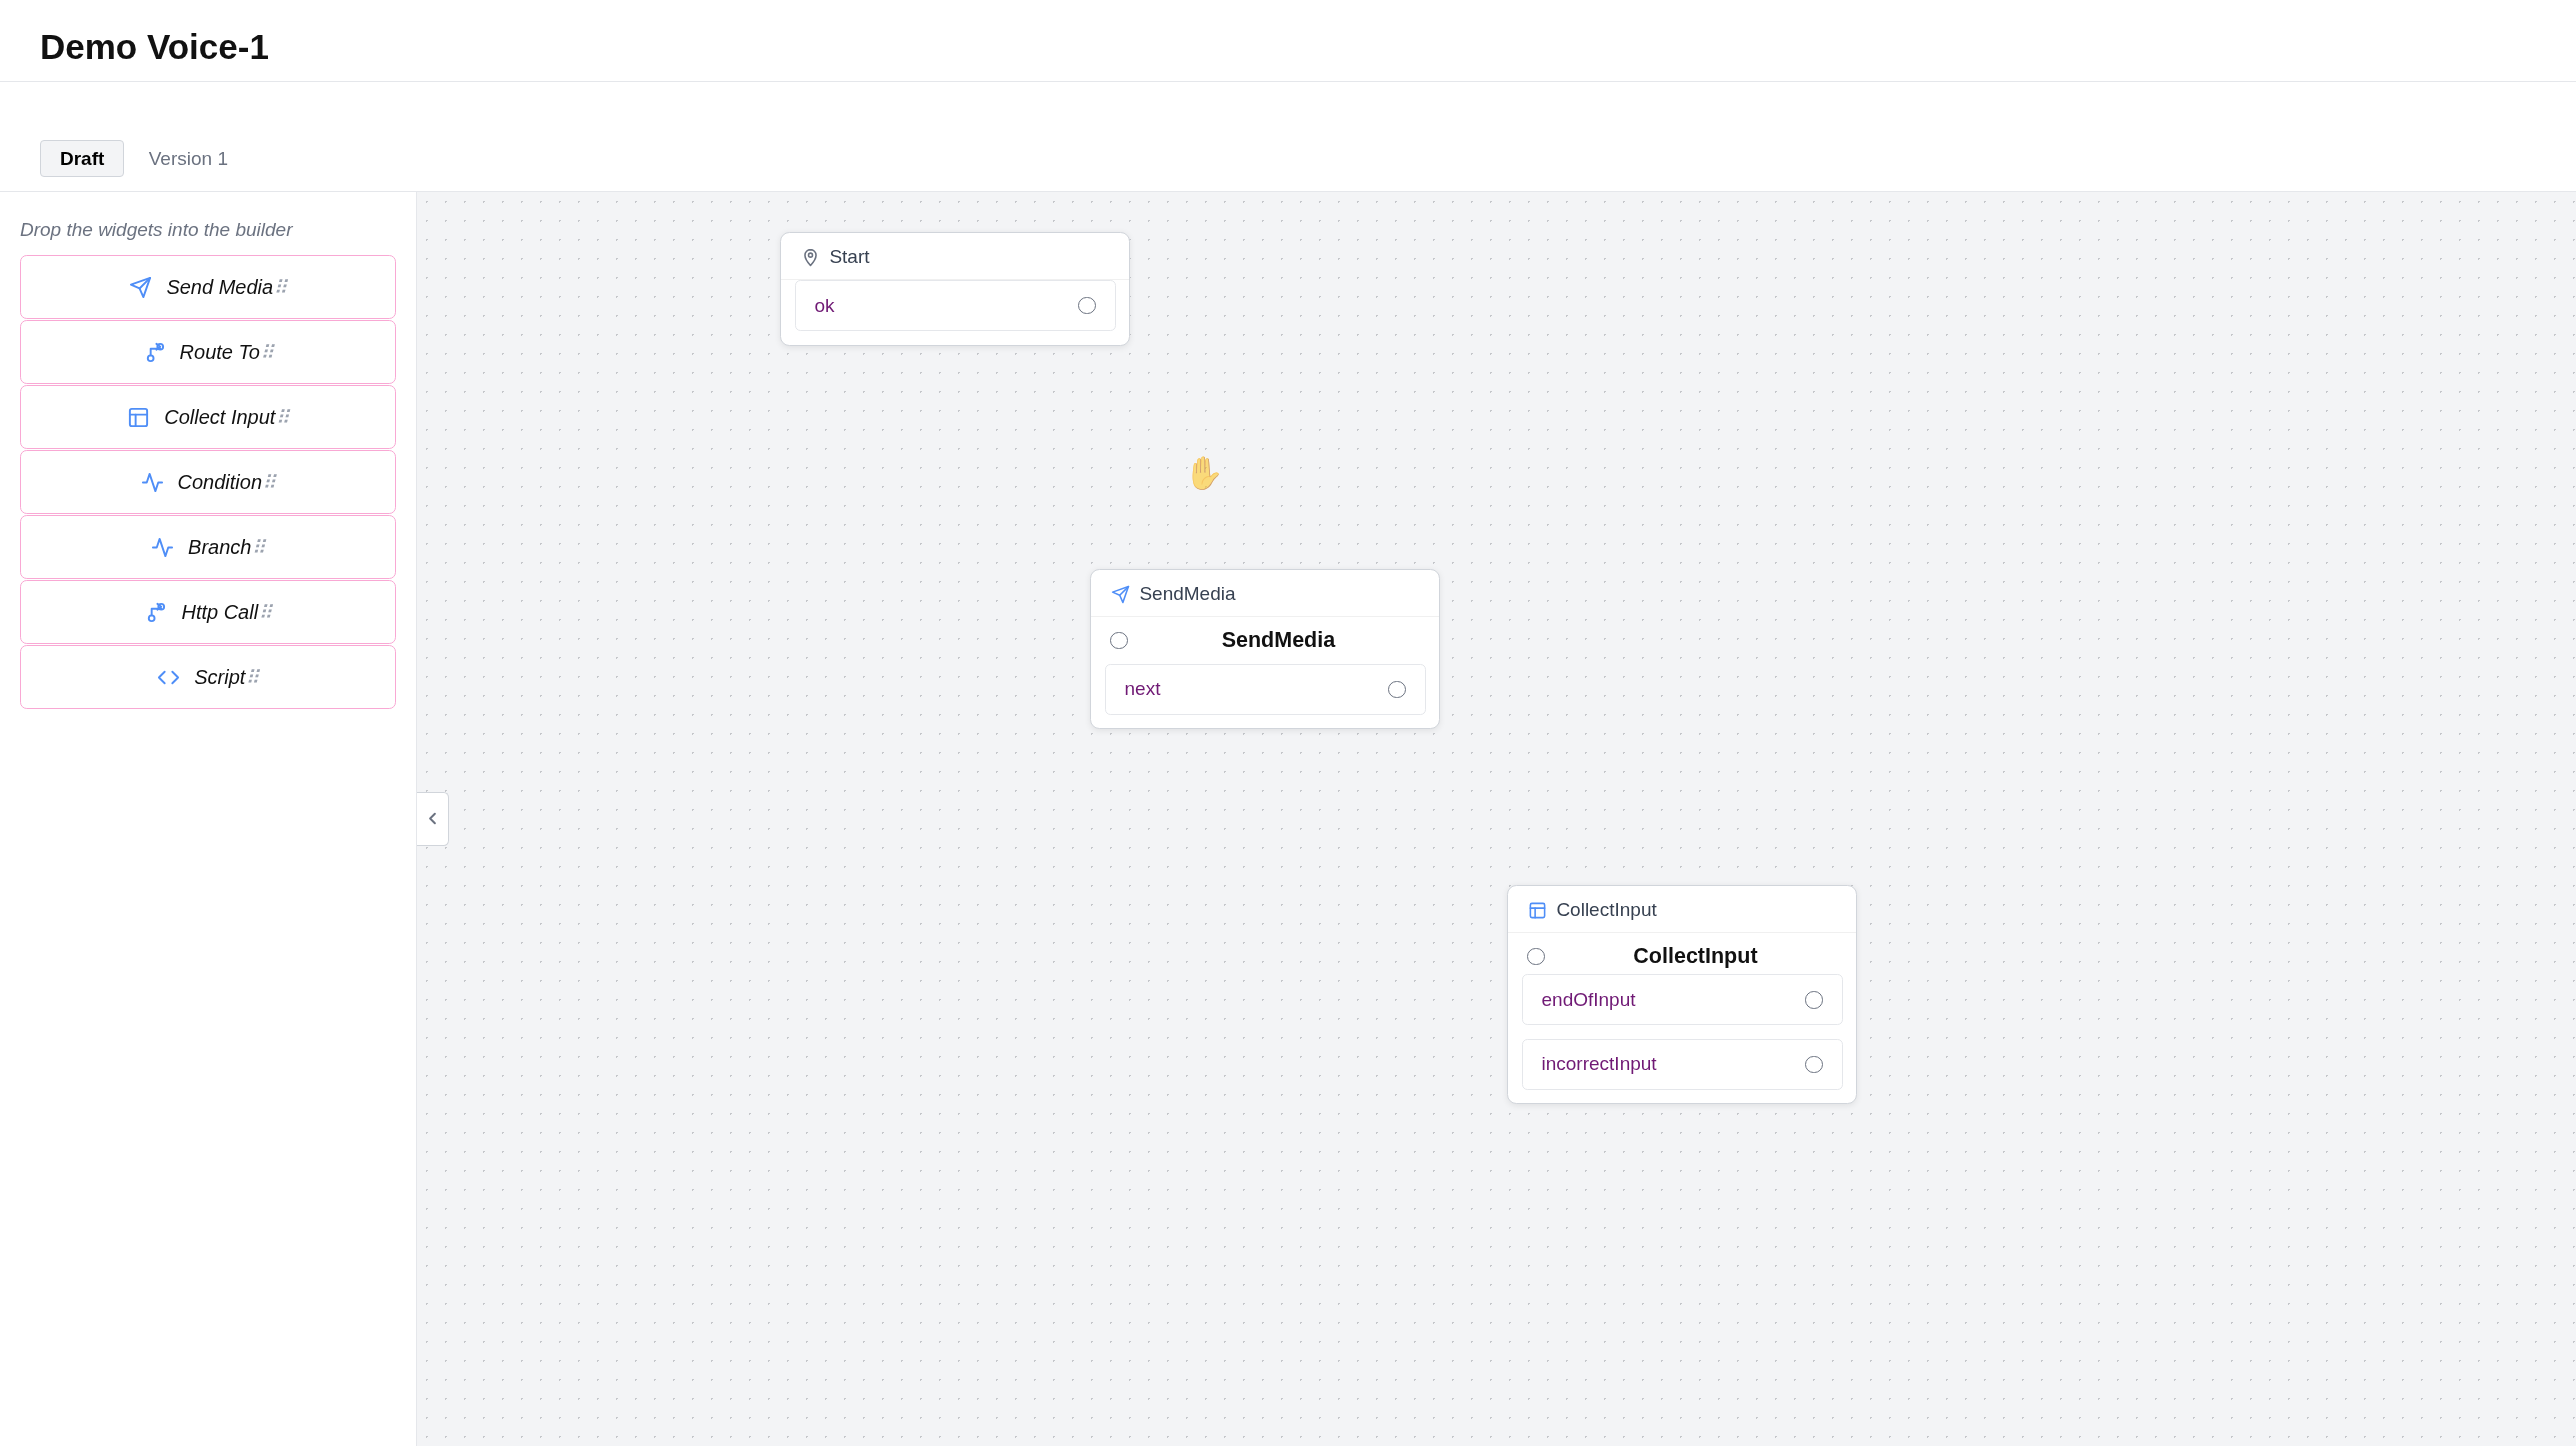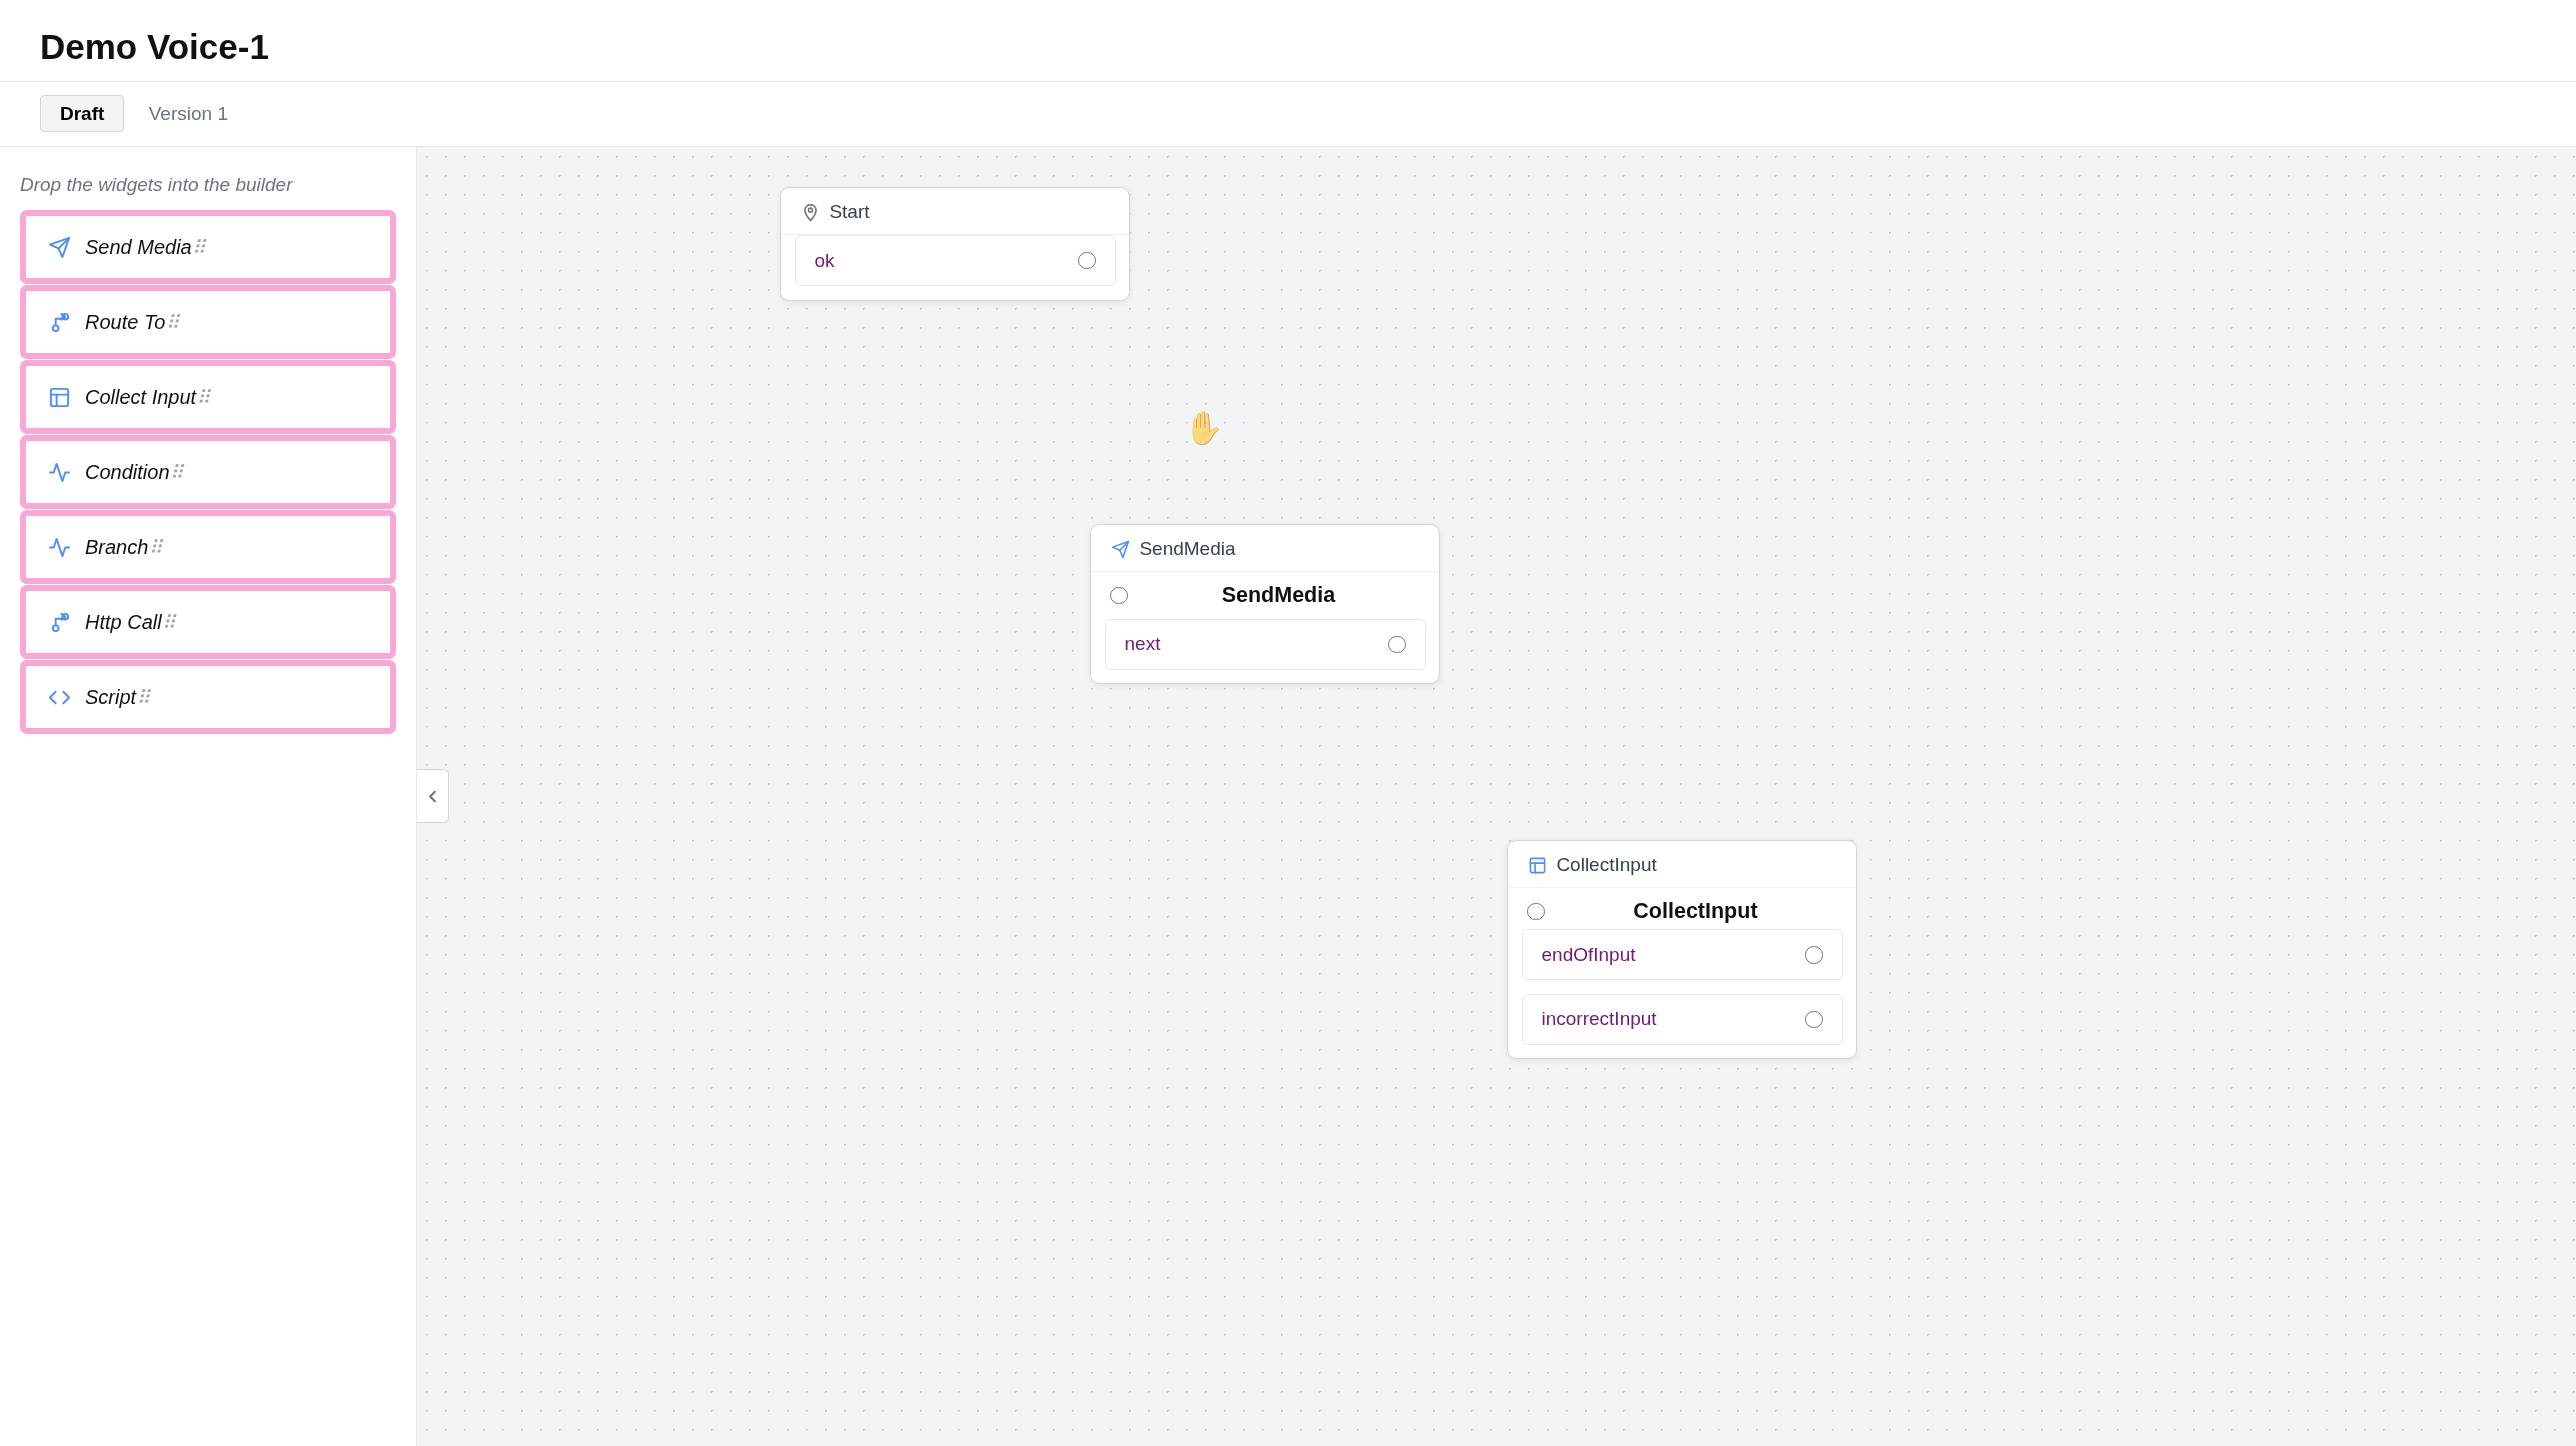"Draft" .version-tab { margin-top: none -> 45px }
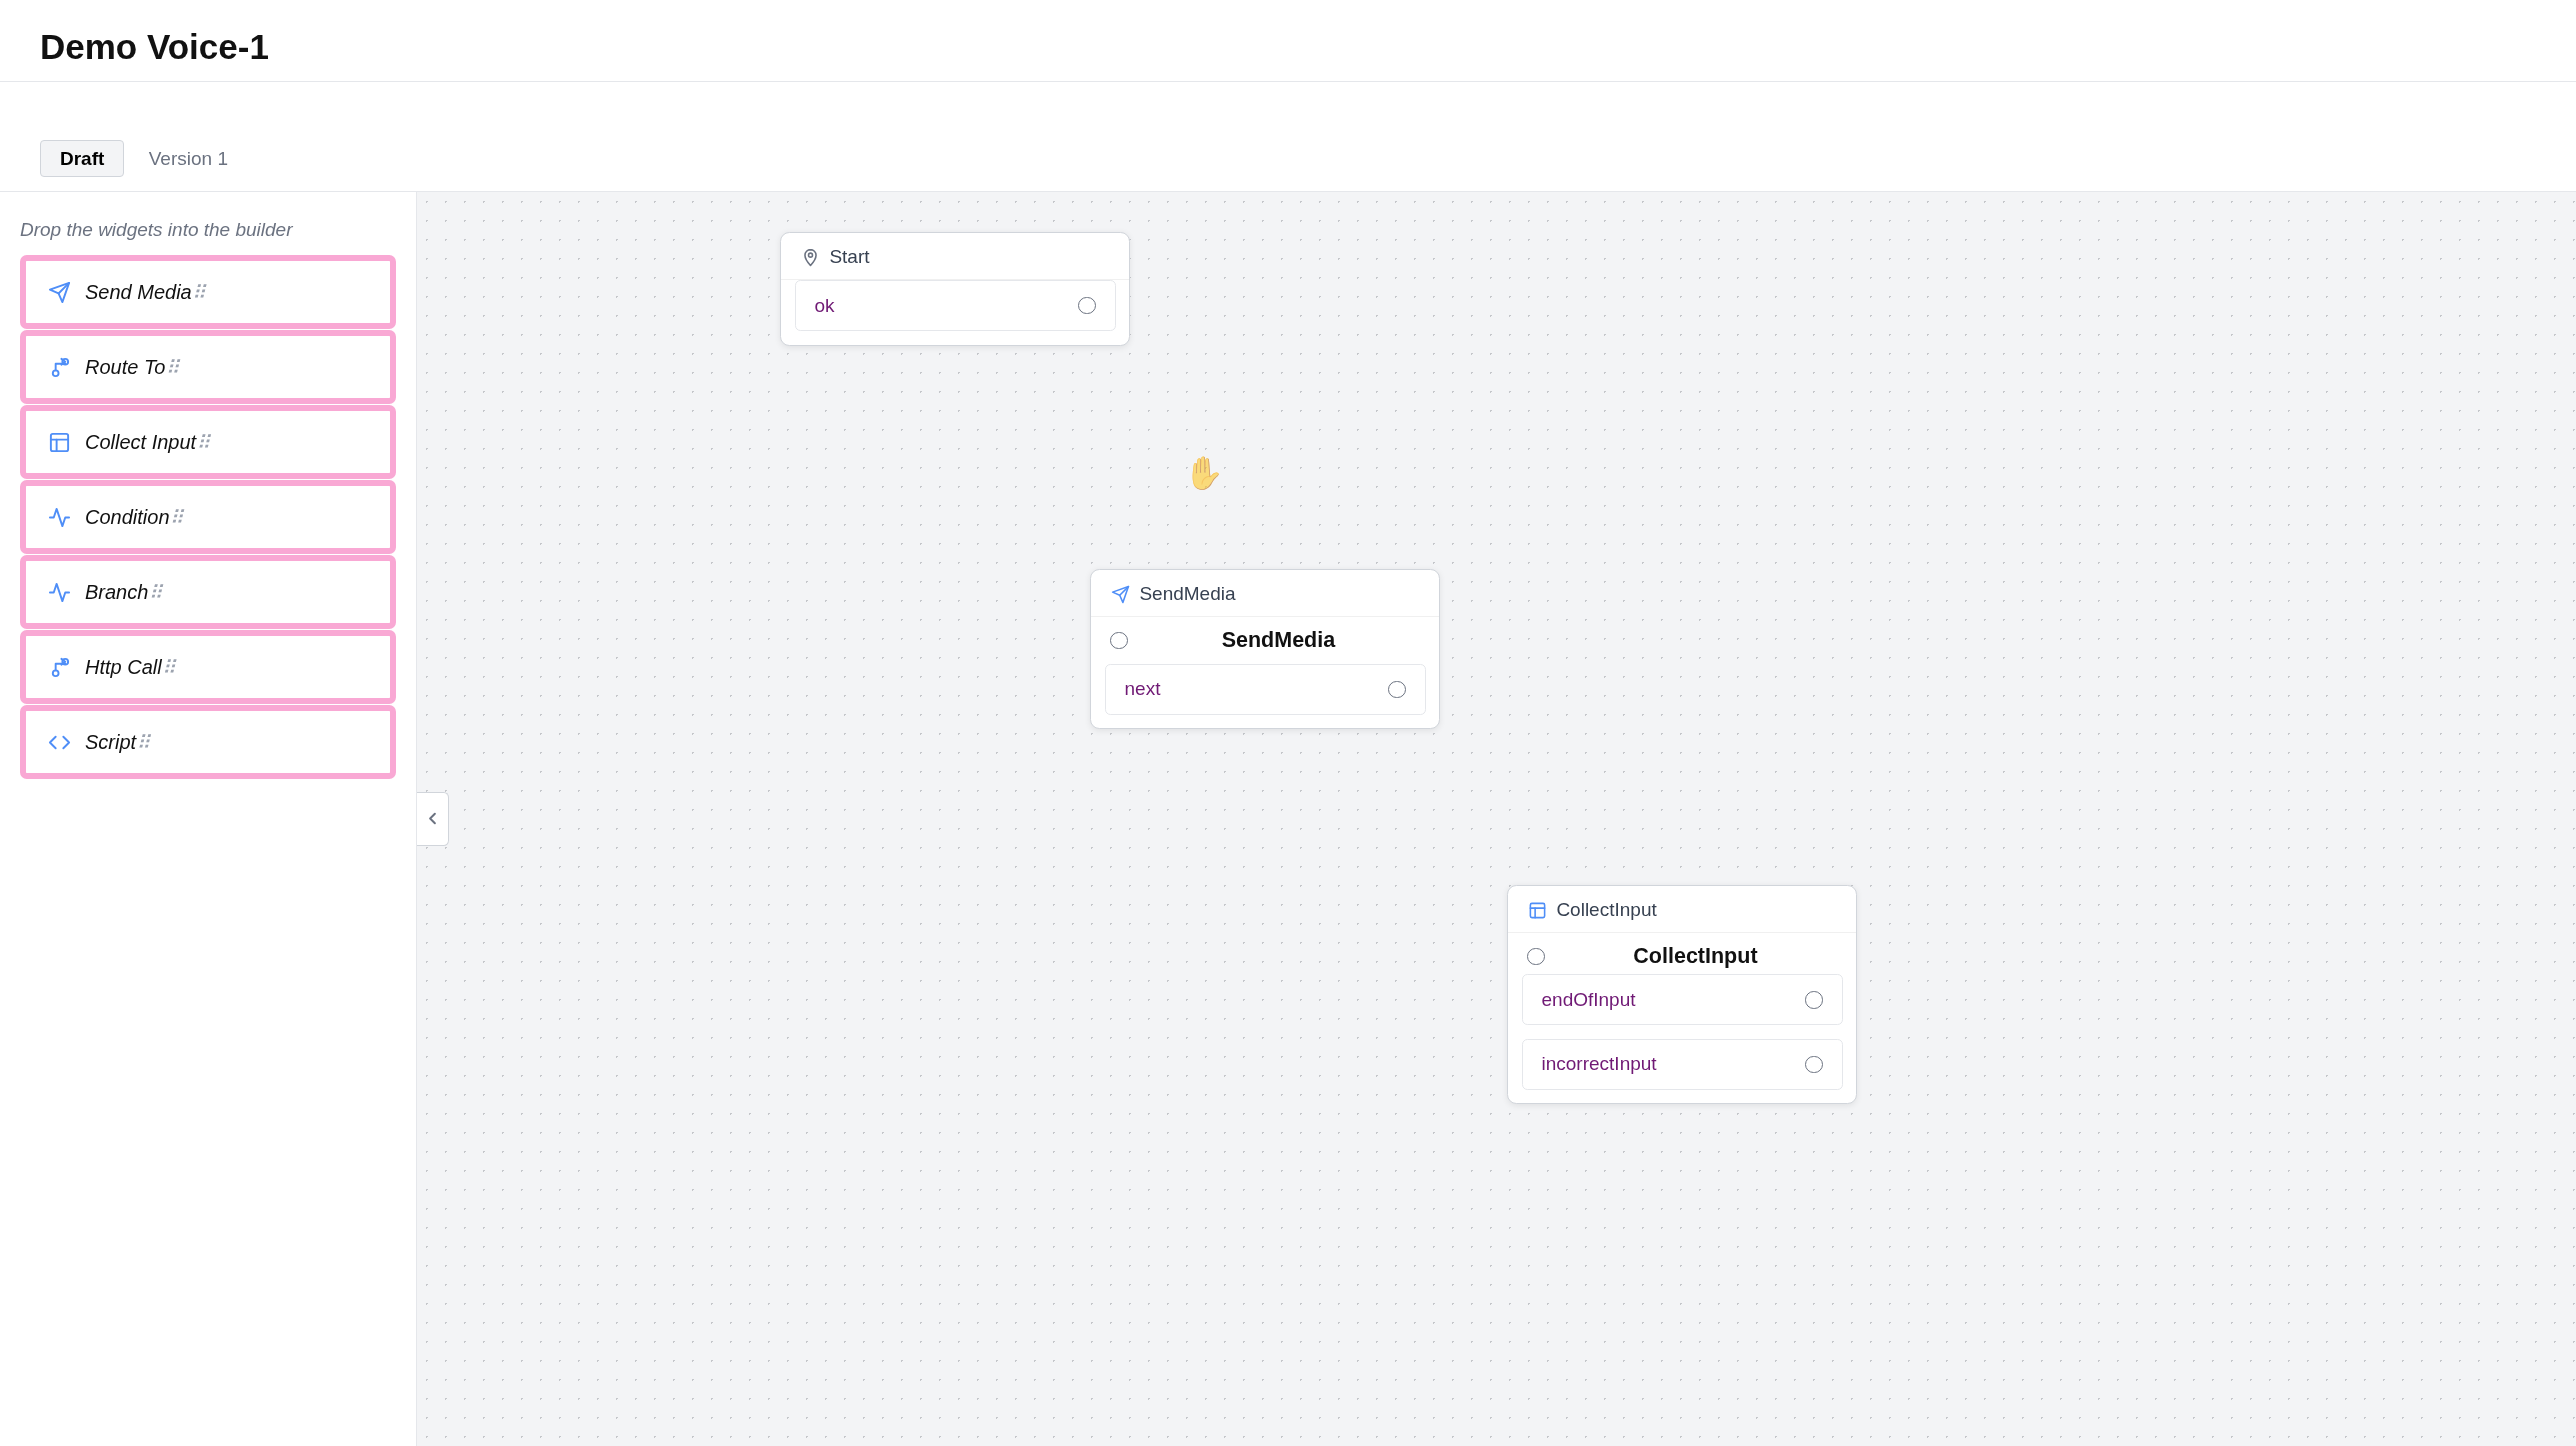"Send Media" .sidebar-item { border: 6px solid #f9a8d4 -> 1px solid #f9a8d4; justify-content: flex-start -> center }
